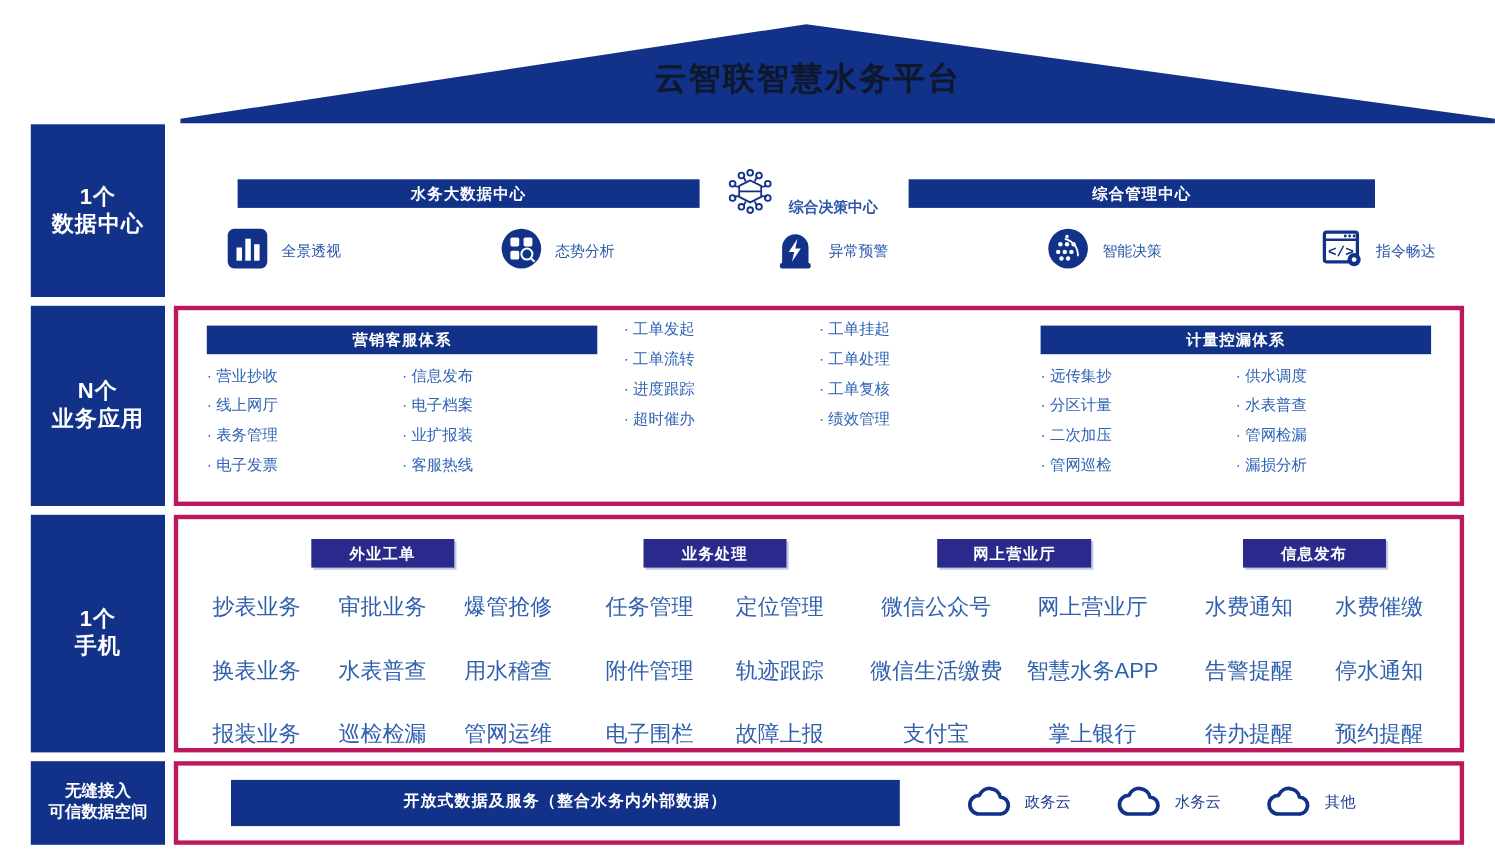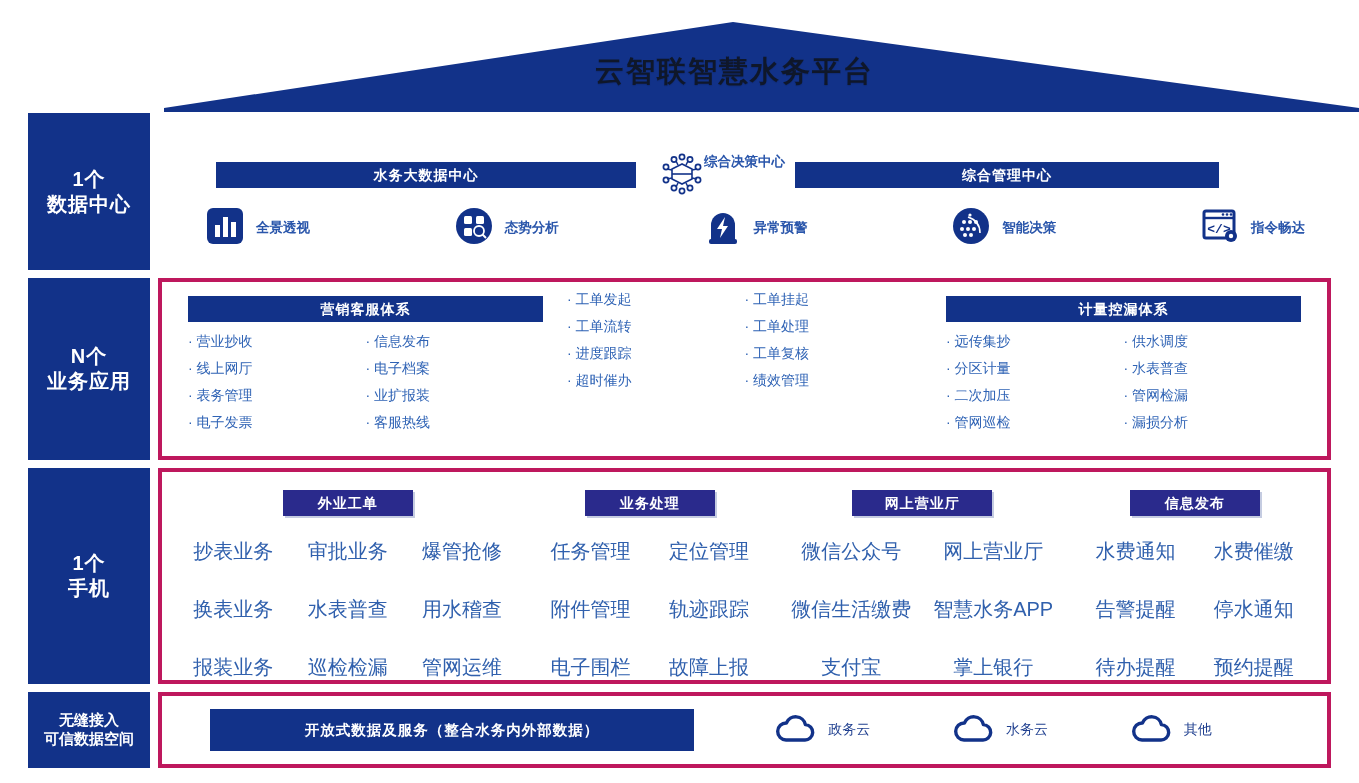"综合决策中心" .dc-node { align-items: flex-start -> flex-end; gap: 4px -> 17px; margin-right: none -> 18px }
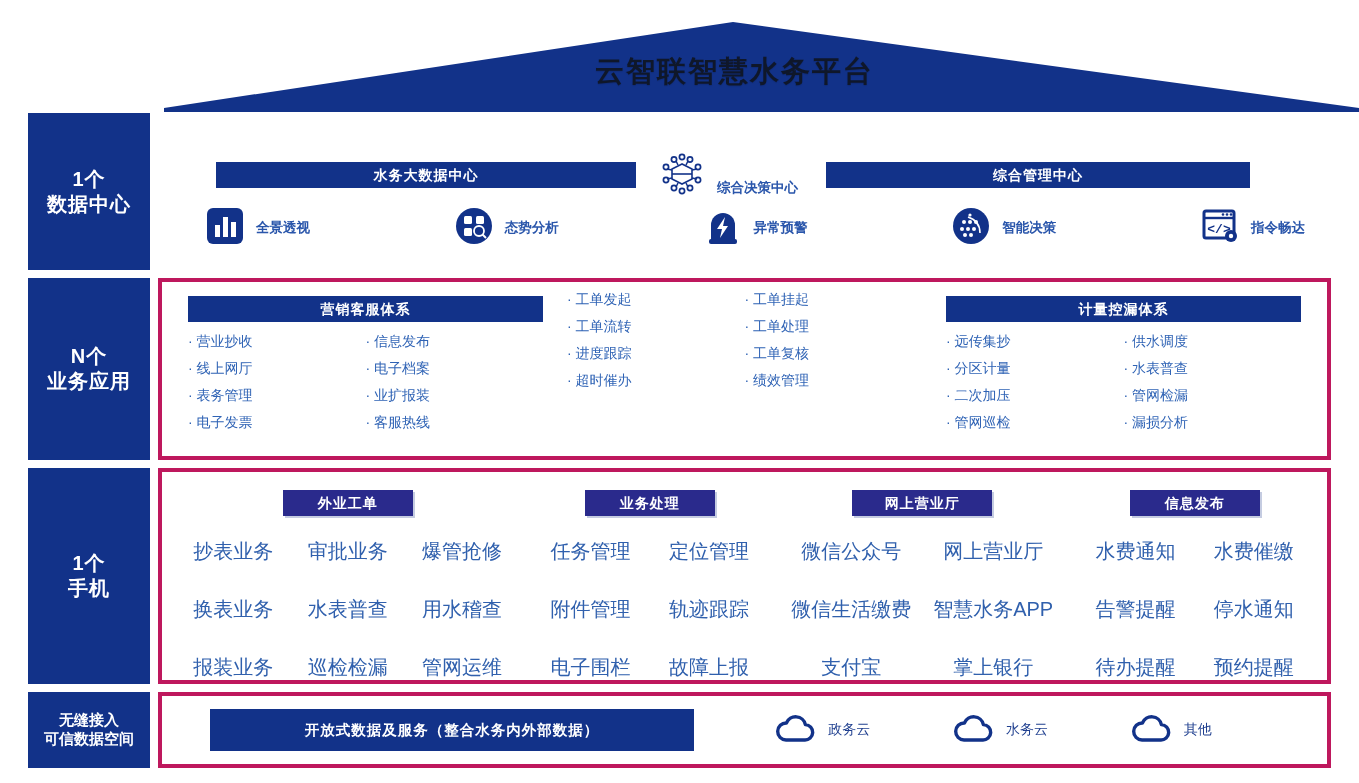"全景透视" .dc-icon-item .lbl { font-weight: bold -> normal }
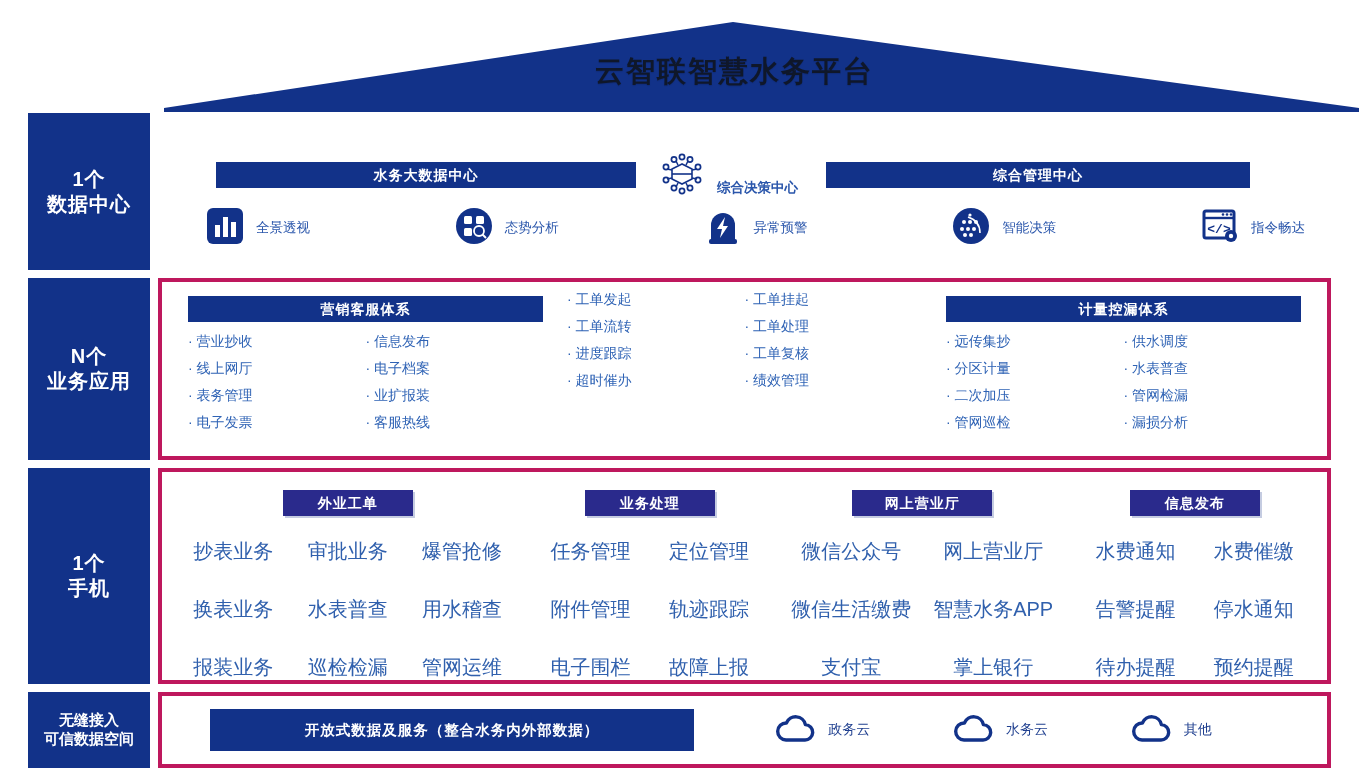"开放式数据及服务（整合水务内外部数据）" .ds-bar { font-family: none -> Liberation Mono, monospace; width: 484px -> 608px }
